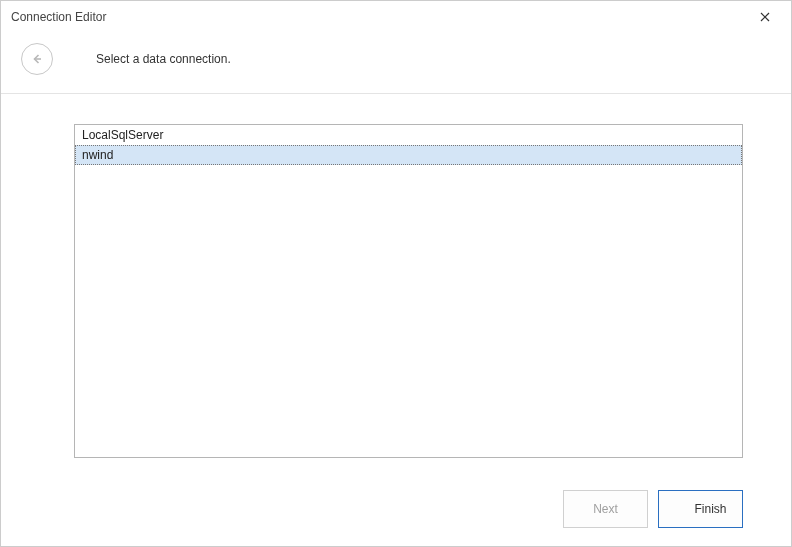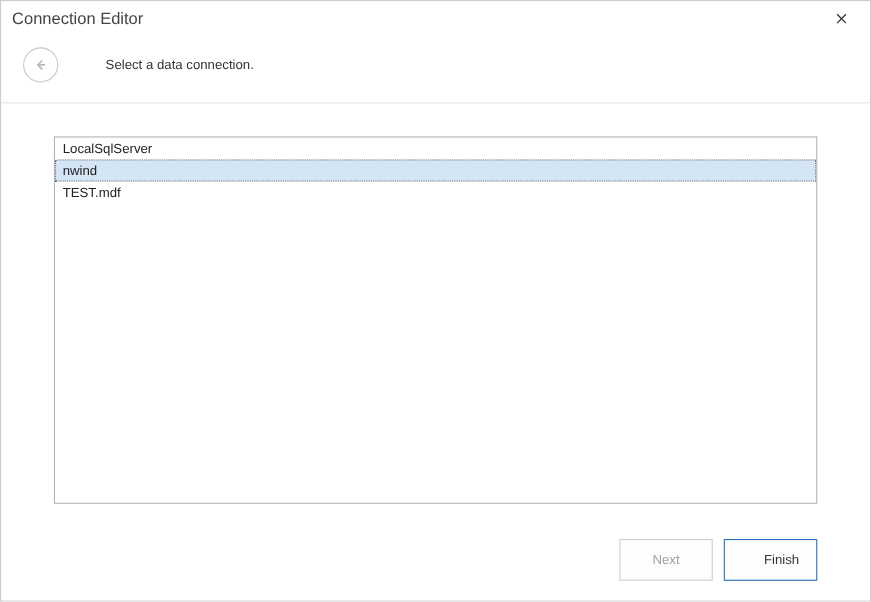"Connection Editor" .titlebar { font-size: 15px -> 12px }
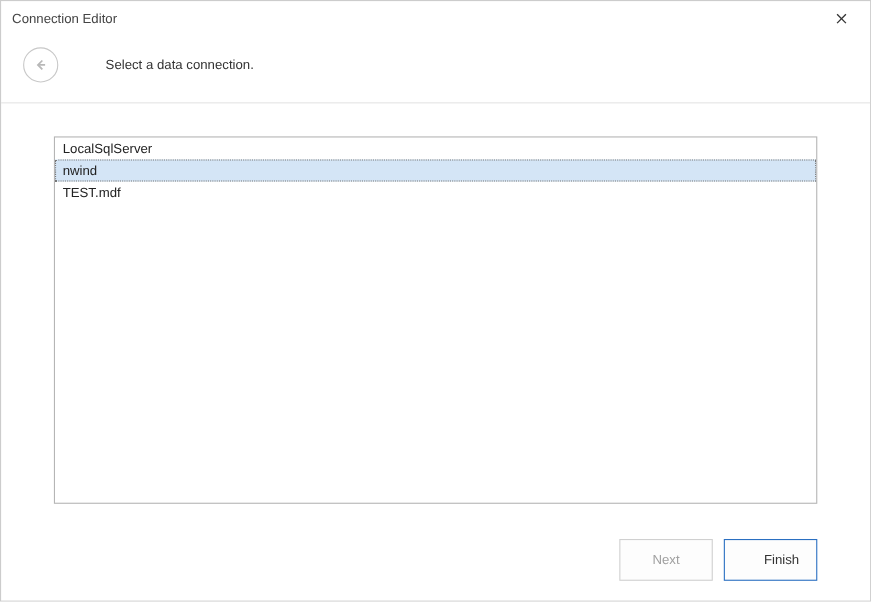"LocalSqlServer" .content-area { margin-left: none -> 25px }
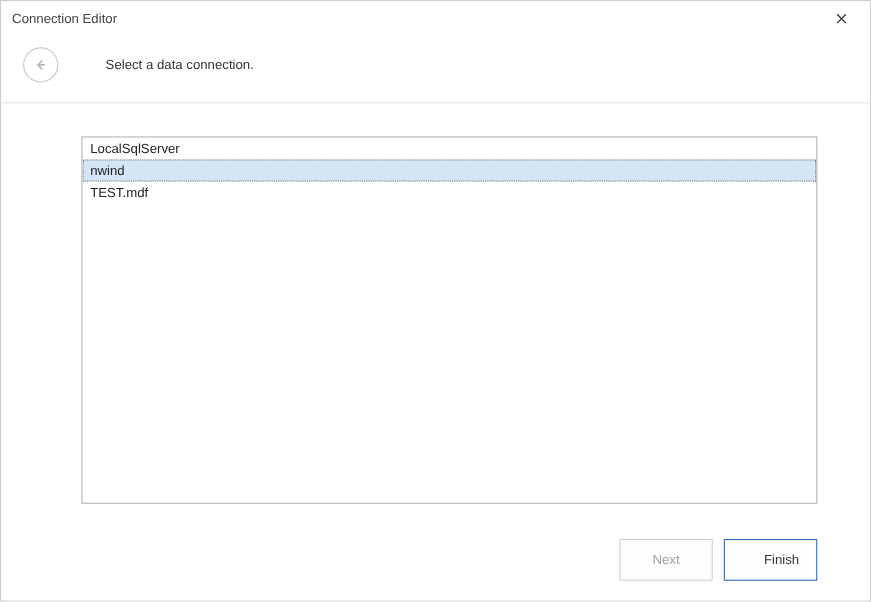"TEST.mdf" div.list-item { html: <div>TEST.mdf</div> -> none }
